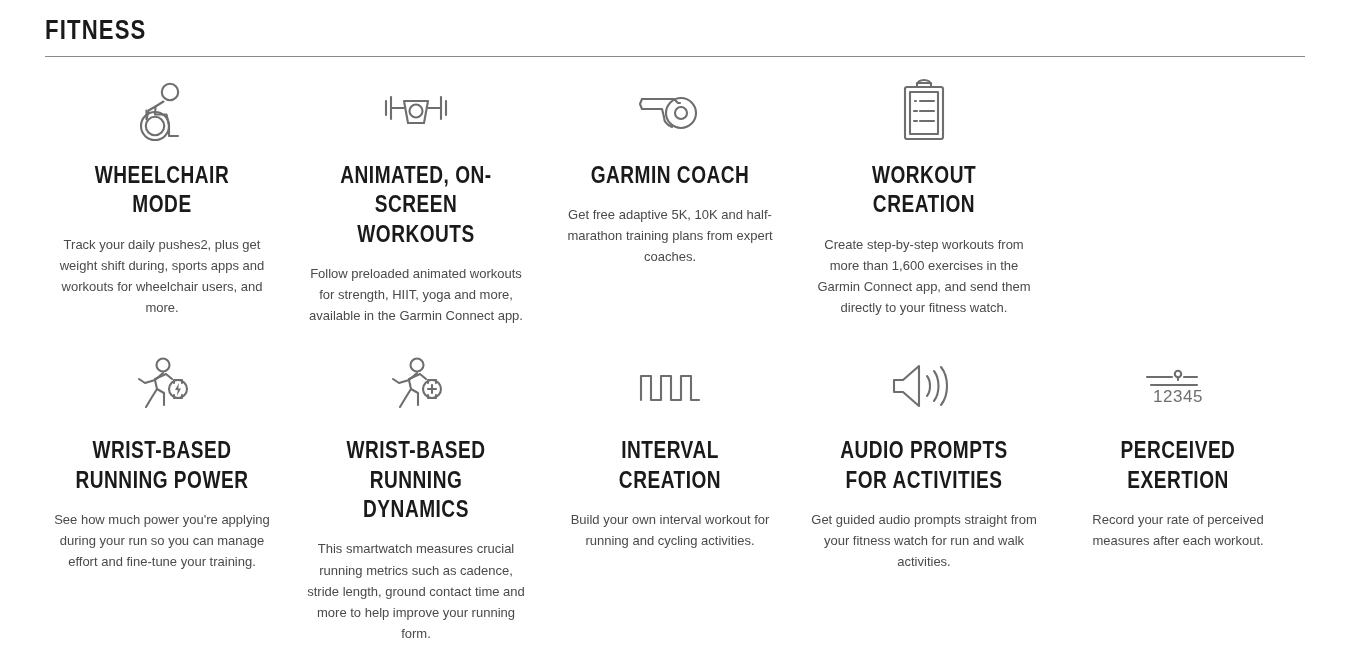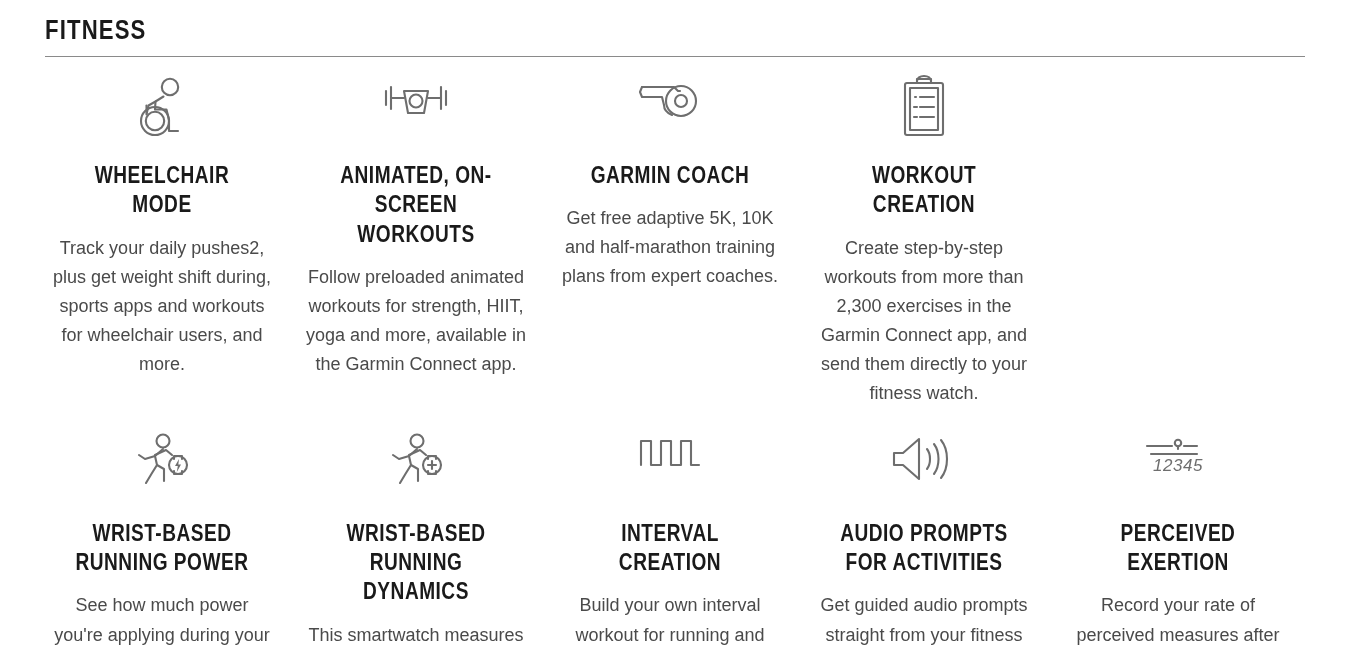"Get free adaptive 5K, 10K" .feat-desc { font-size: 18px -> 13px }
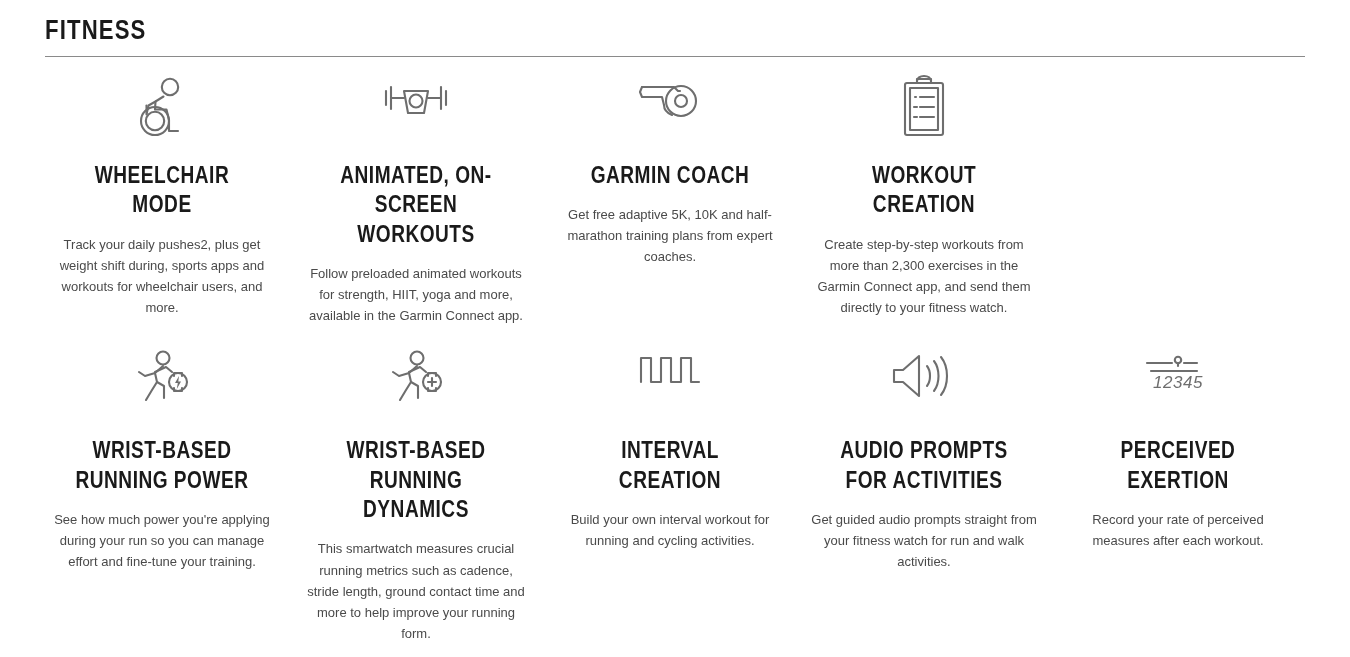"Create step-by-step workouts from more" p.feat-desc { text: 2,300 -> 1,600 }
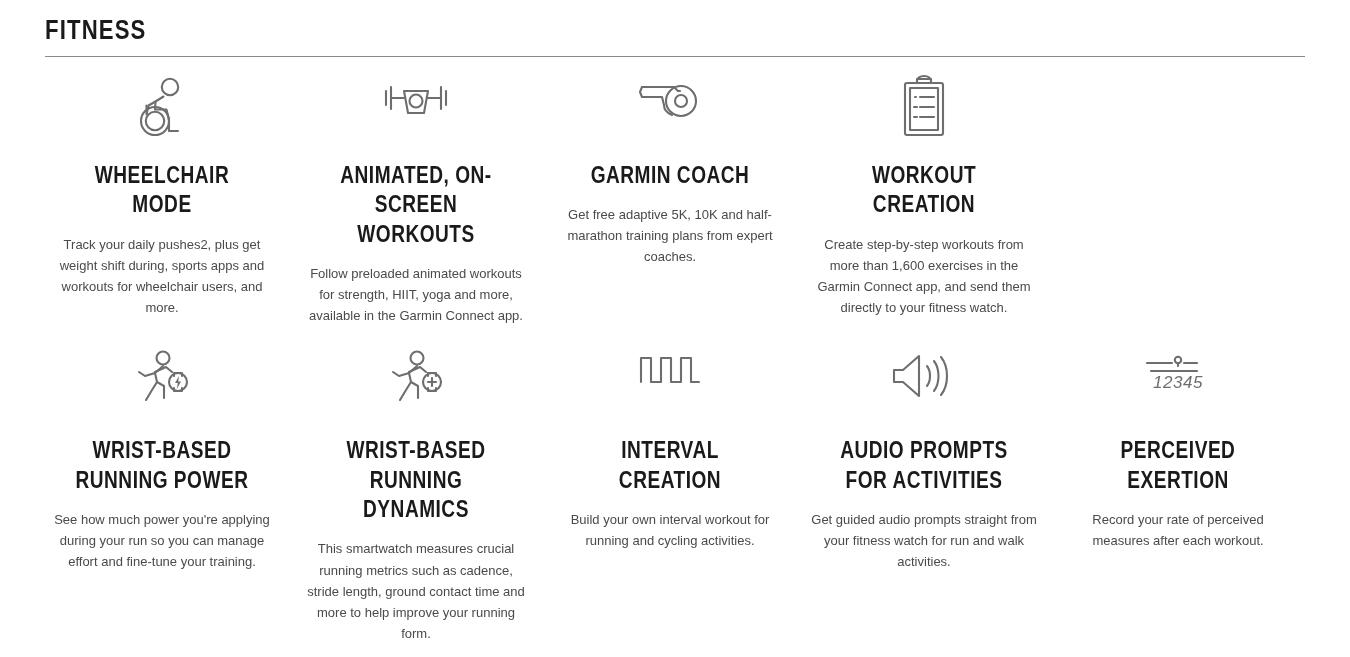"12345" .icon-wrap { align-items: none -> center; font-style: italic -> none }
